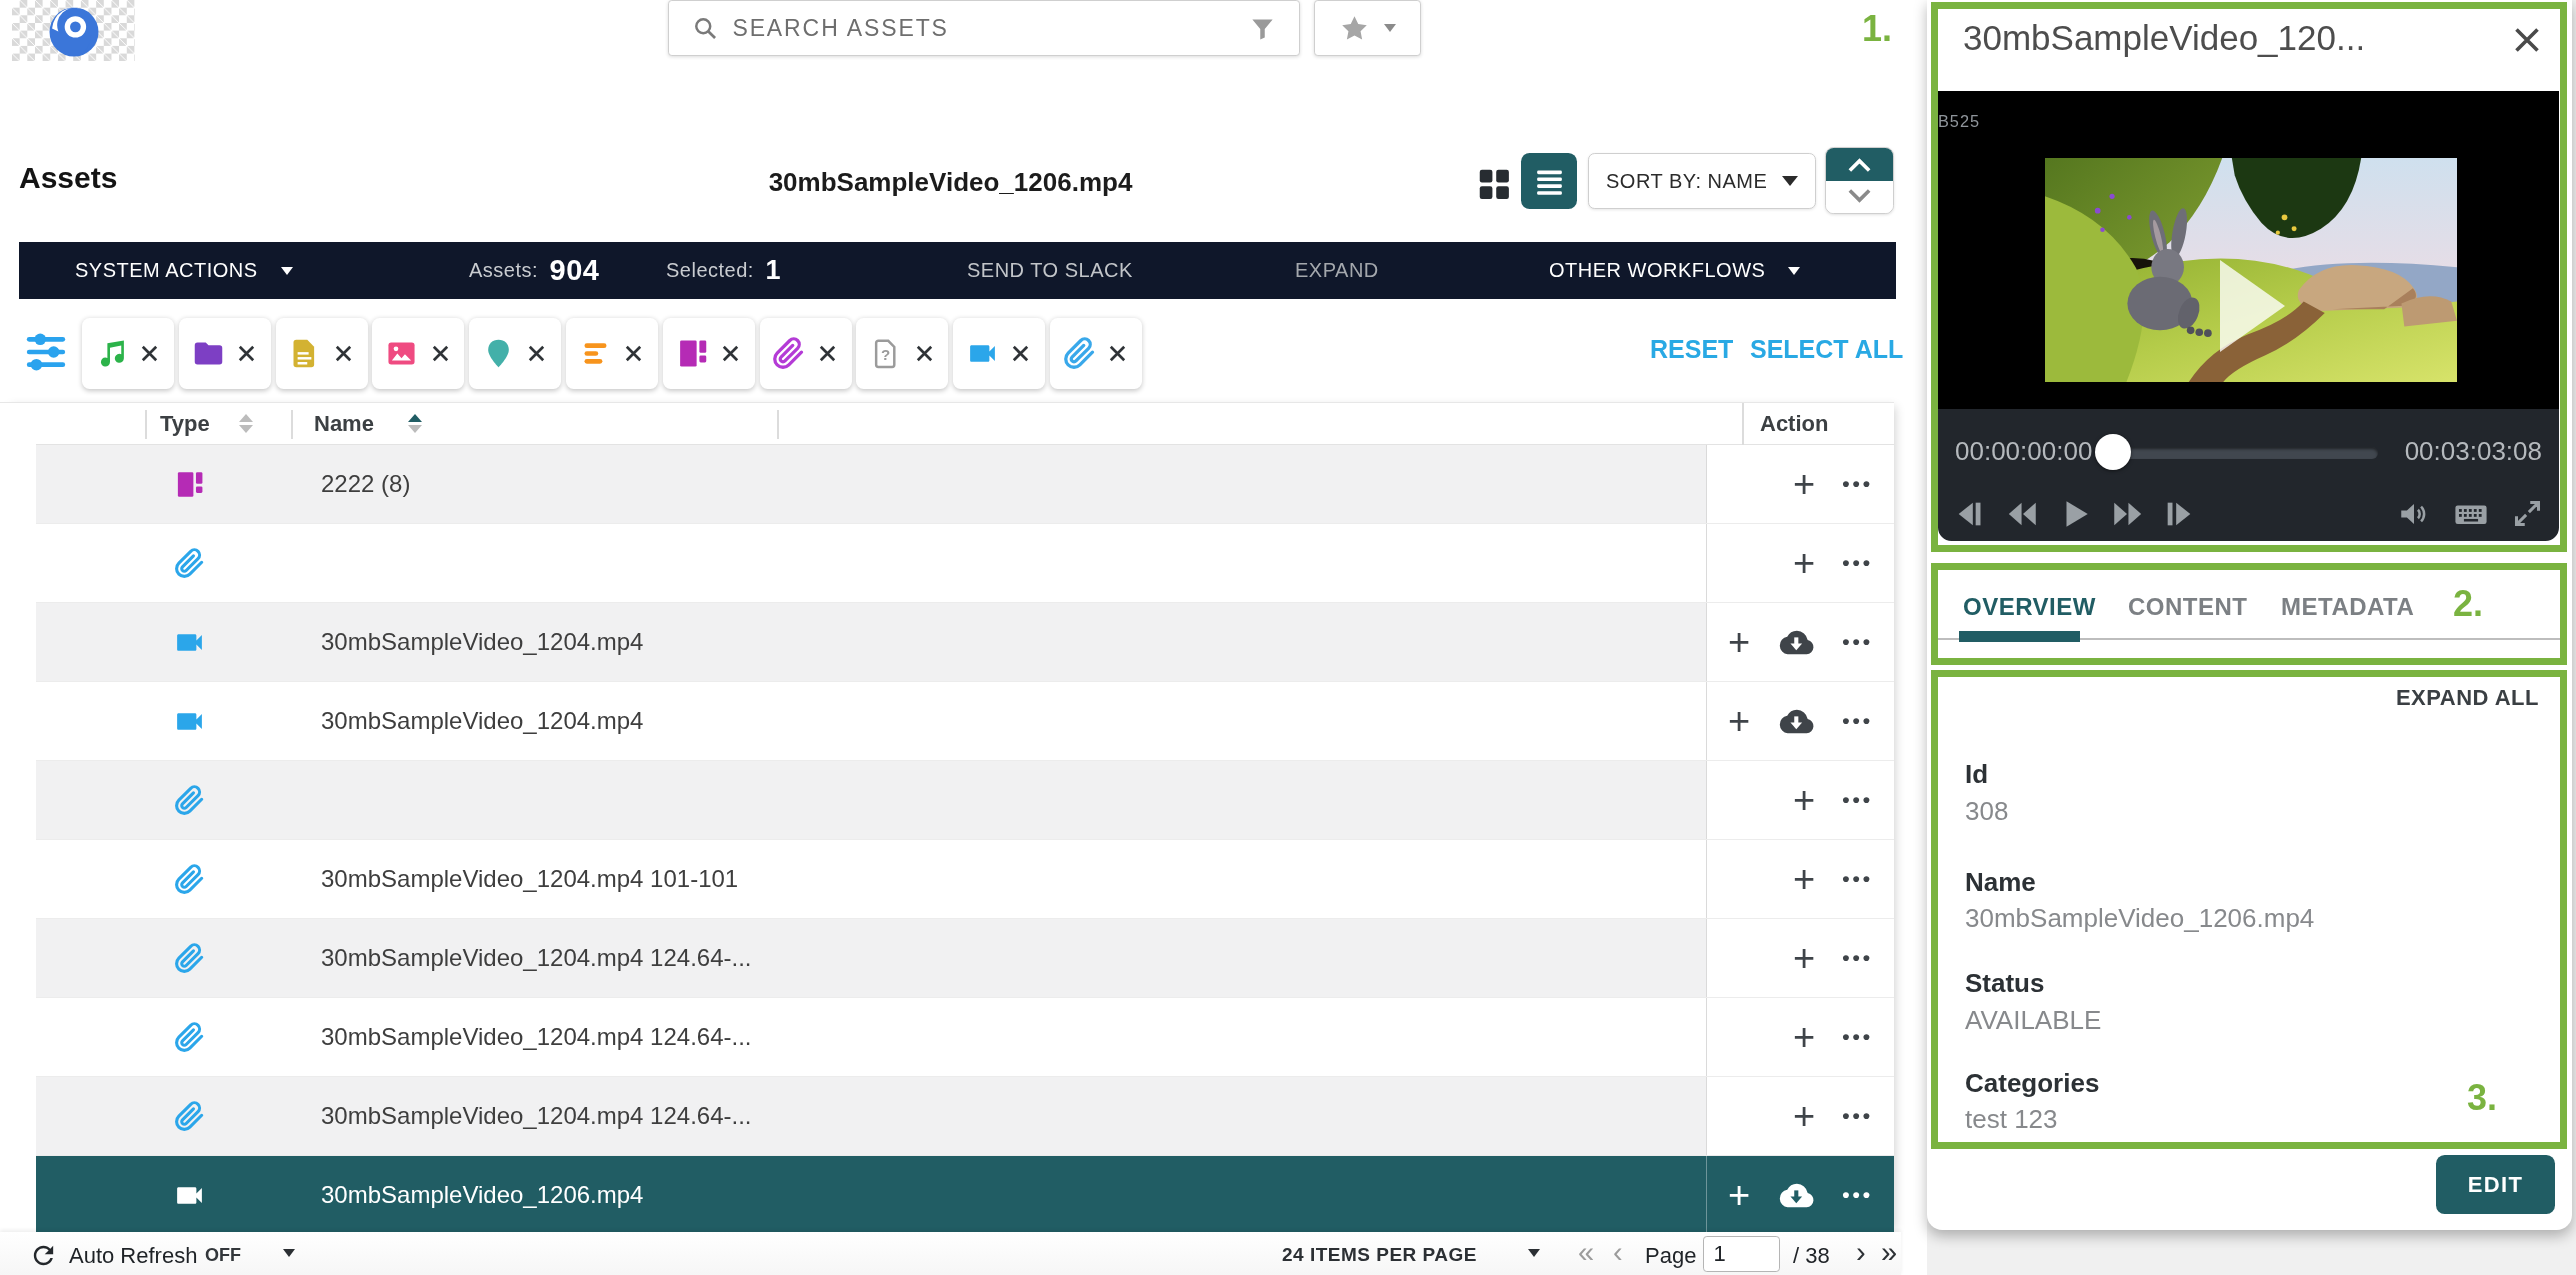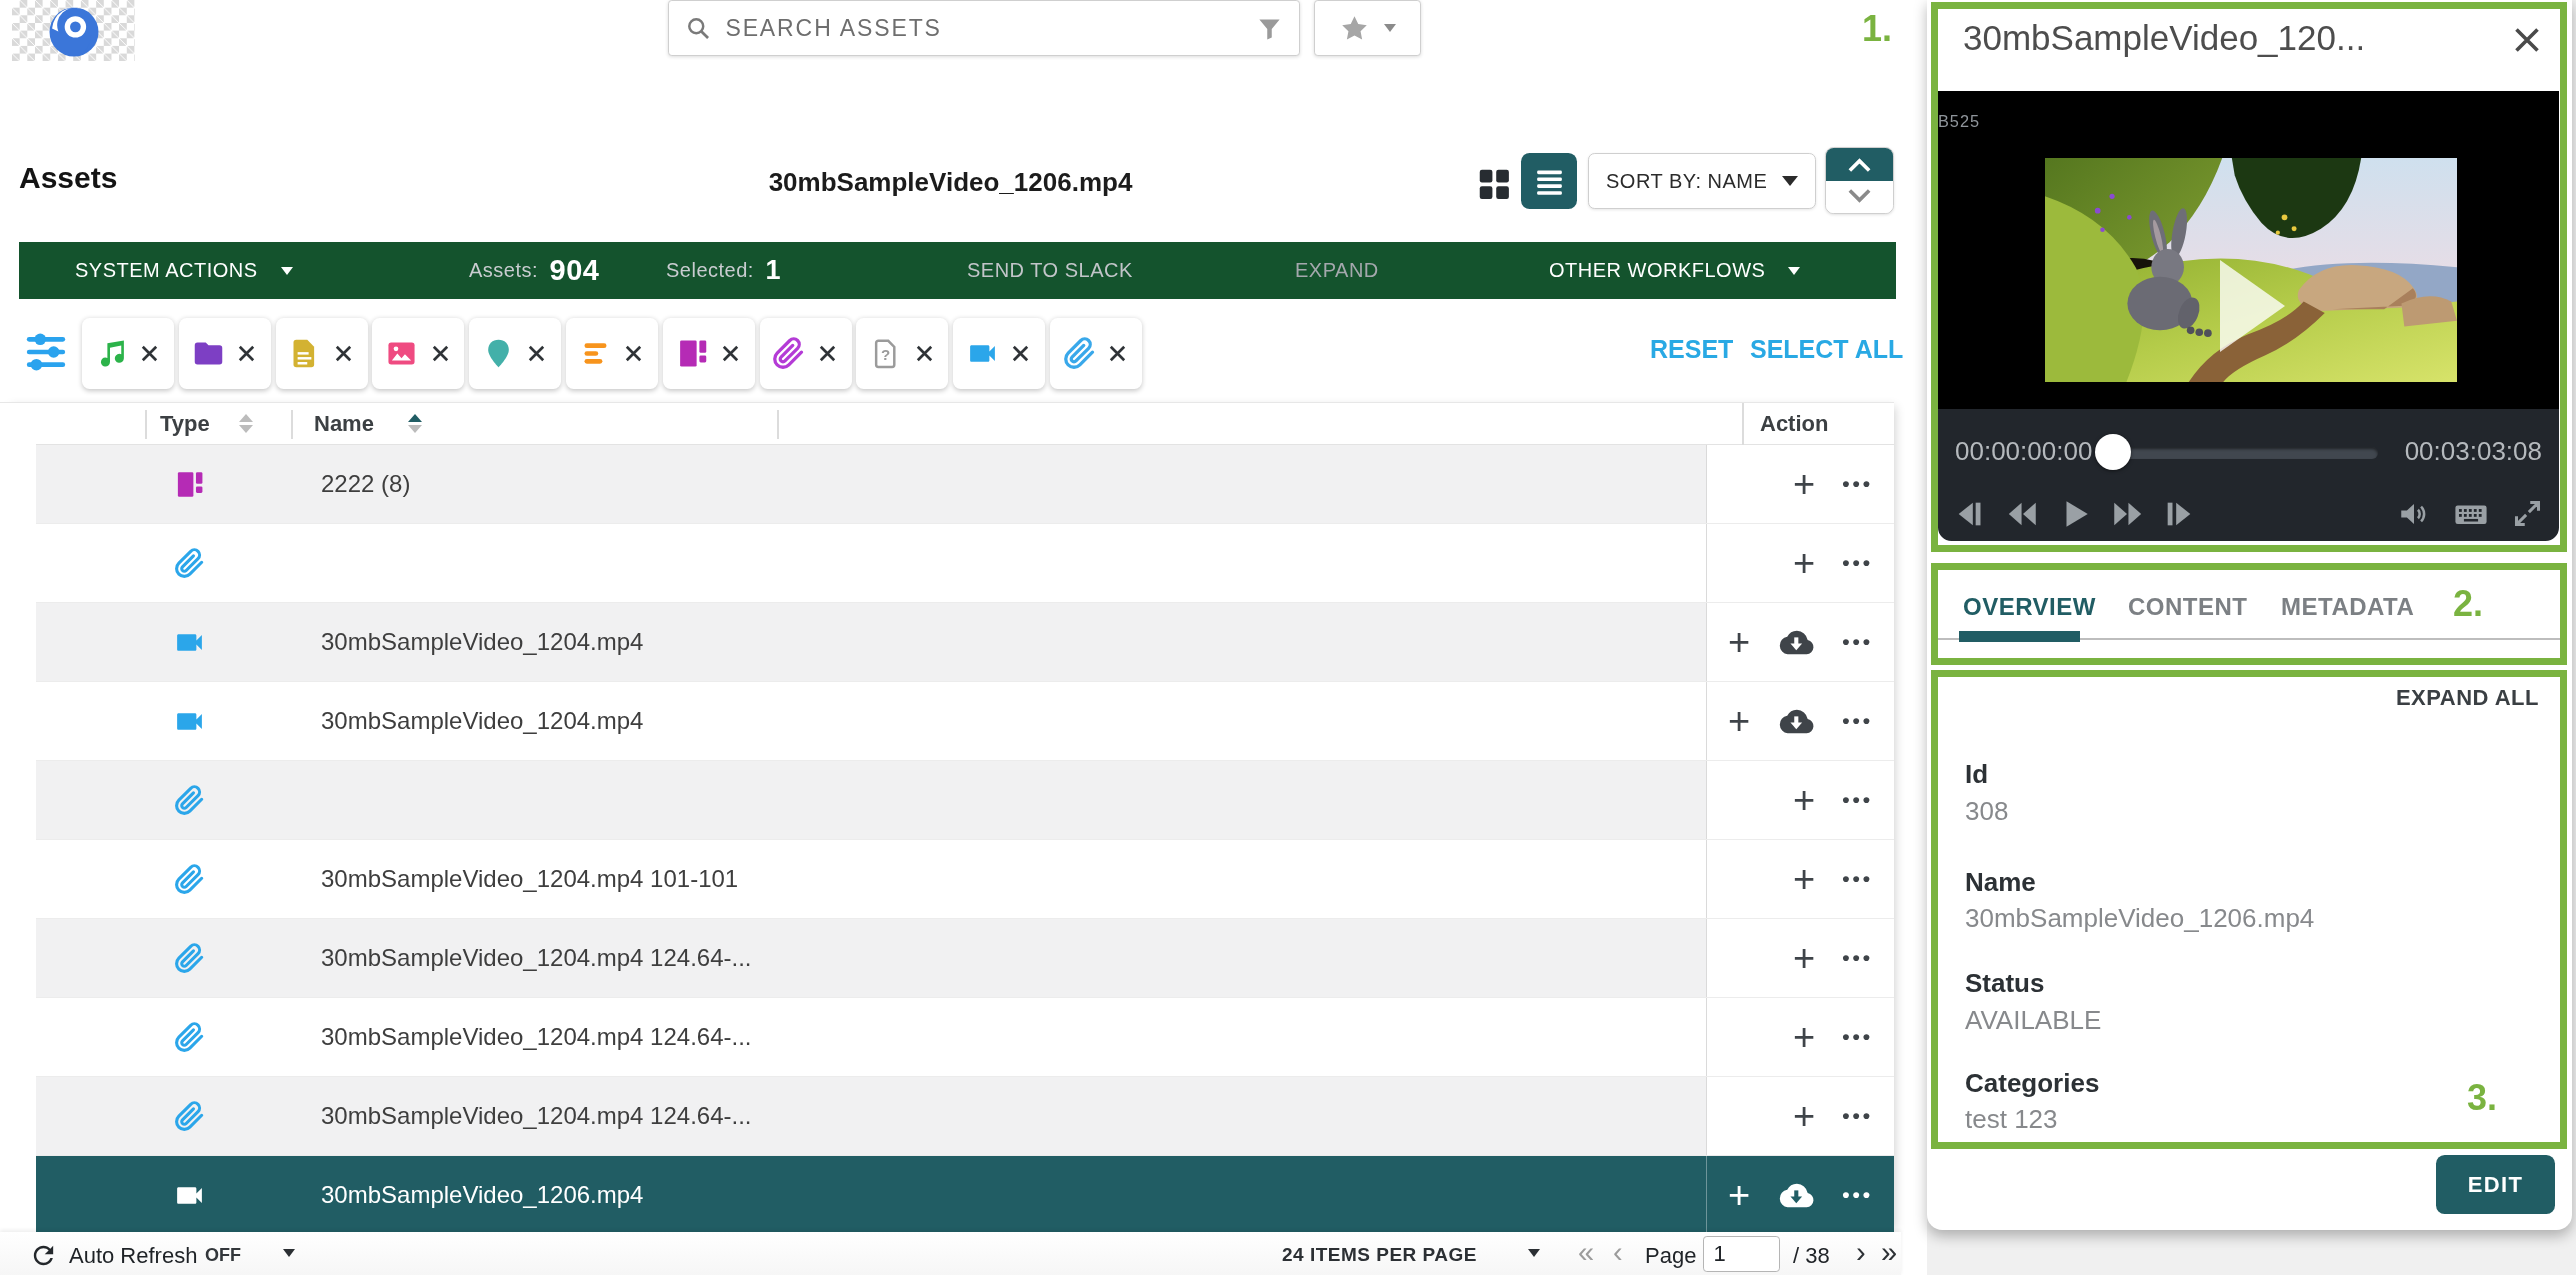"SEARCH ASSETS" .search-box { padding: 0 16px -> 0 23px }
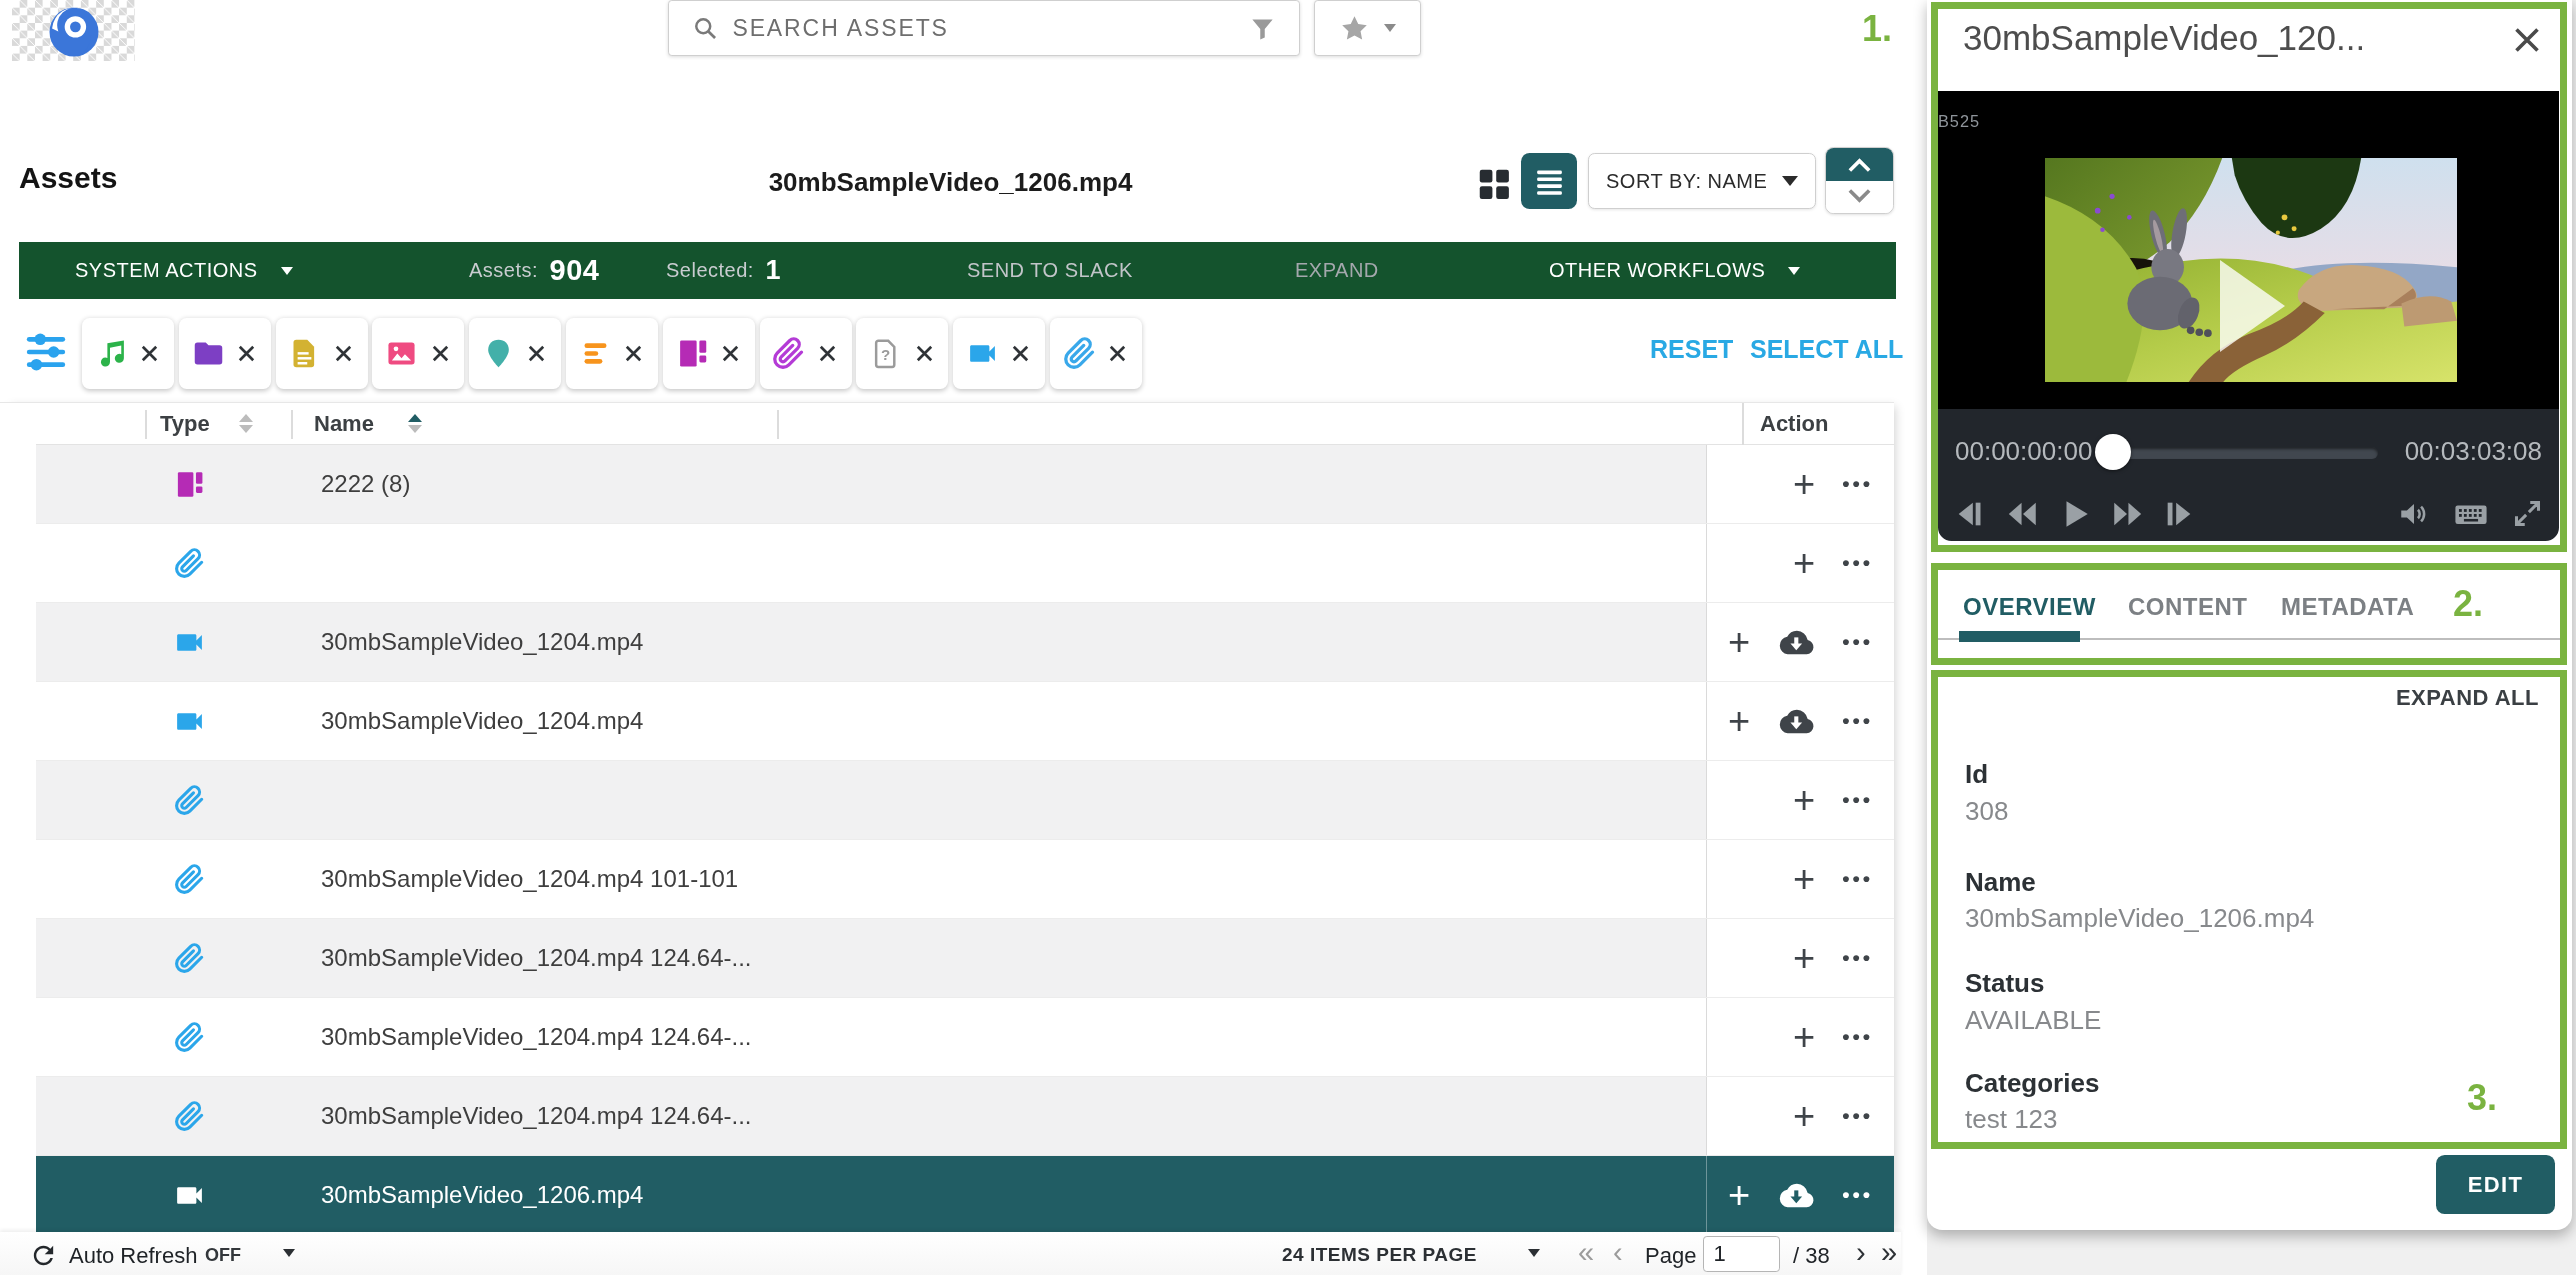"SYSTEM ACTIONS" .action-bar { background: #14532d -> #0f172a }
